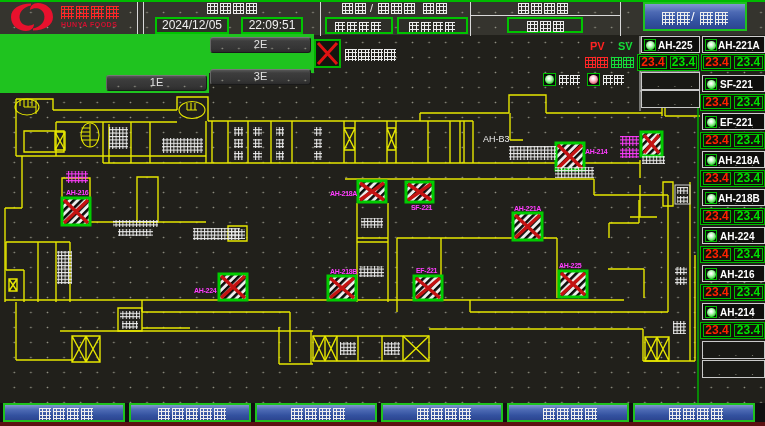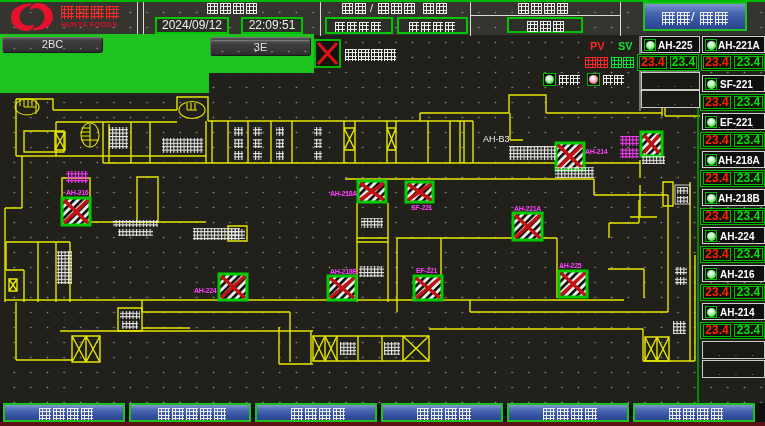"2024/09/12" div.gbox { text: 2024/09/12 -> 2024/12/05 }
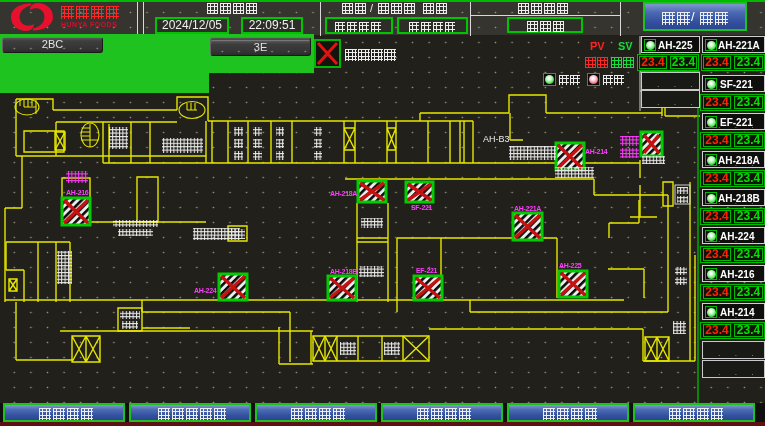"2BC" div.btn { html: <div>2BC</div> -> none }
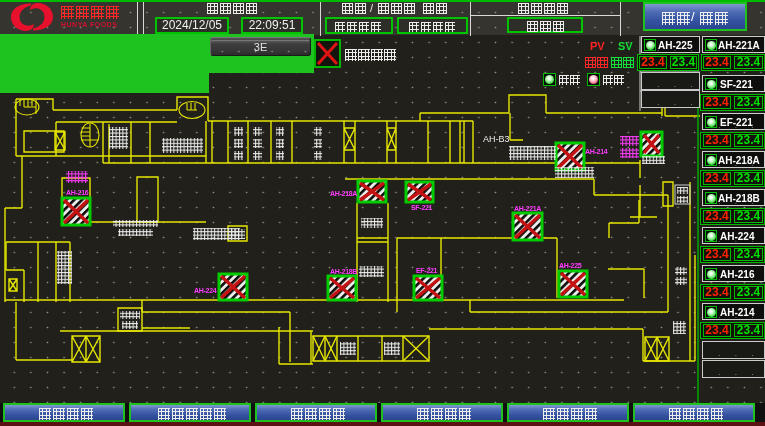"1E" div.btn { html: none -> <div>1E</div> }
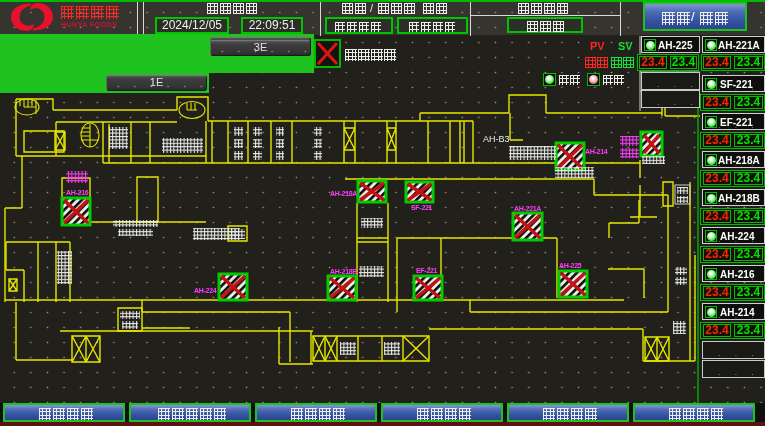"3E" div.btn { top: 40px -> 69px }
